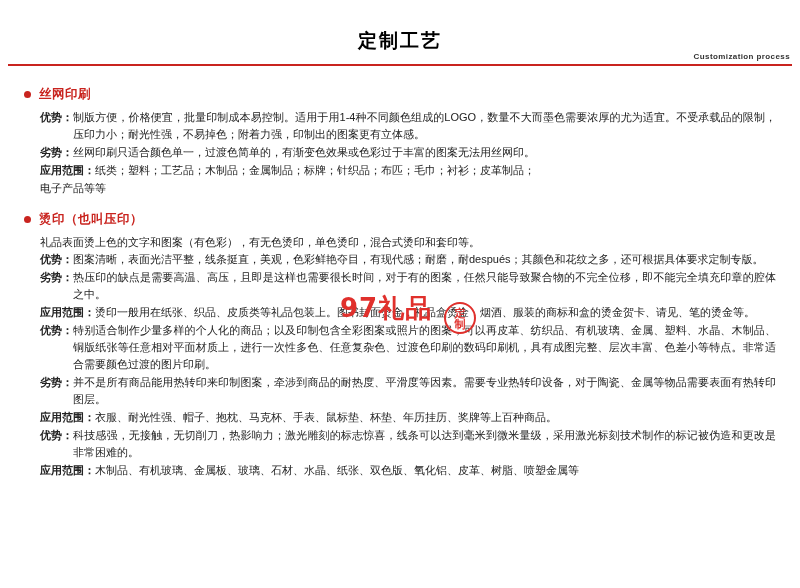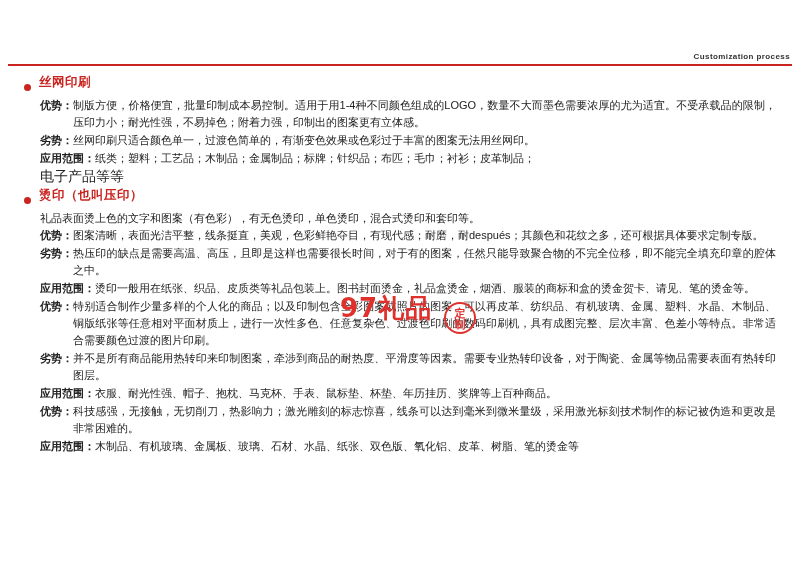"定制工艺" div.header-title { html: none -> <div>定制工艺</div> }
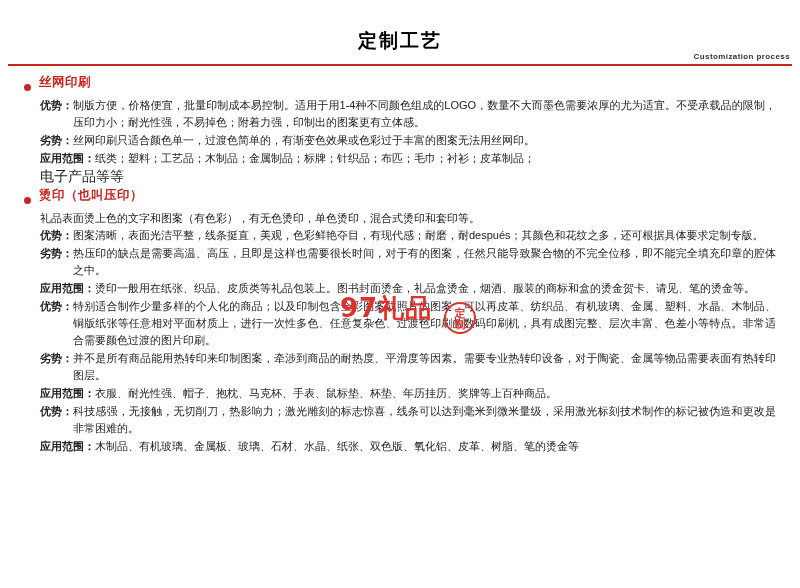"丝网印刷" .sec-head { align-items: flex-end -> center; margin: 2px 0 6px 24px -> 14px 0 6px 24px }
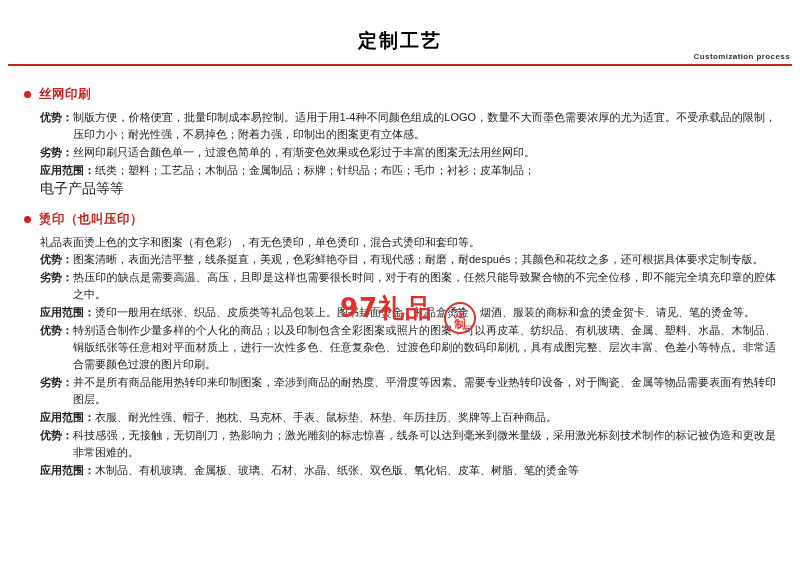"电子产品等等" .row-cont { font-size: 14px -> 11px }
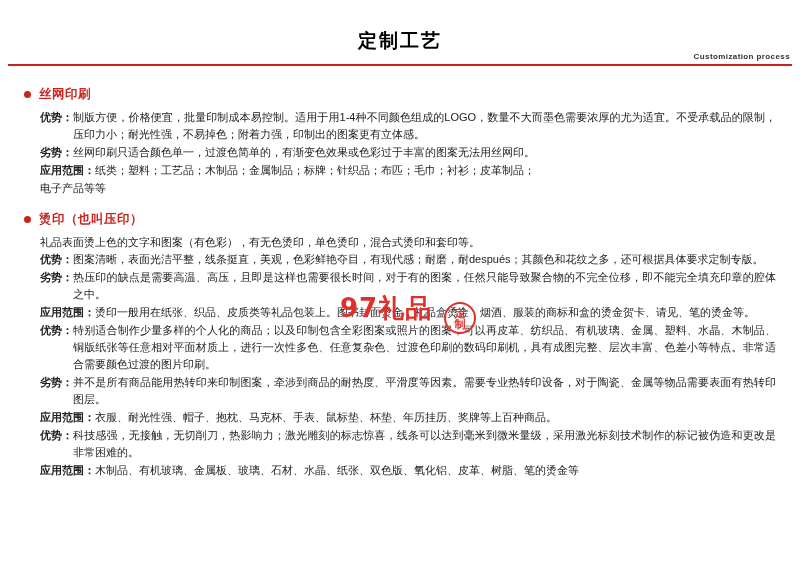"木制品、有机玻璃、金属板、玻璃、石材、水晶、纸张、双色版、氧化铝、皮革、树脂、笔" span.row-text { text: 笔的烫金 -> 喷塑金属 }
